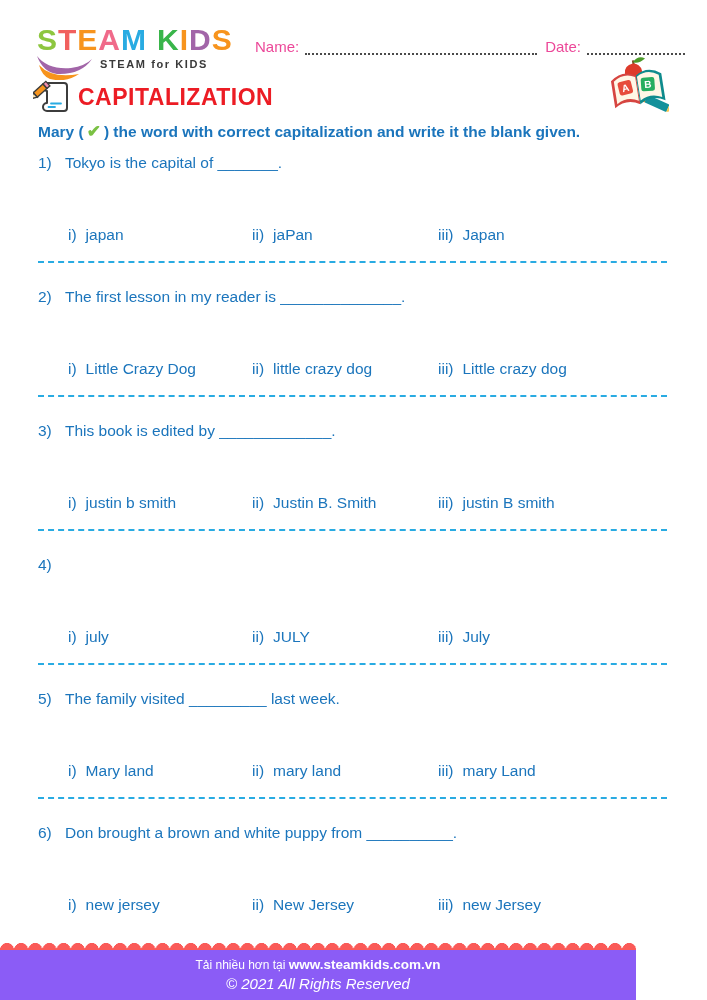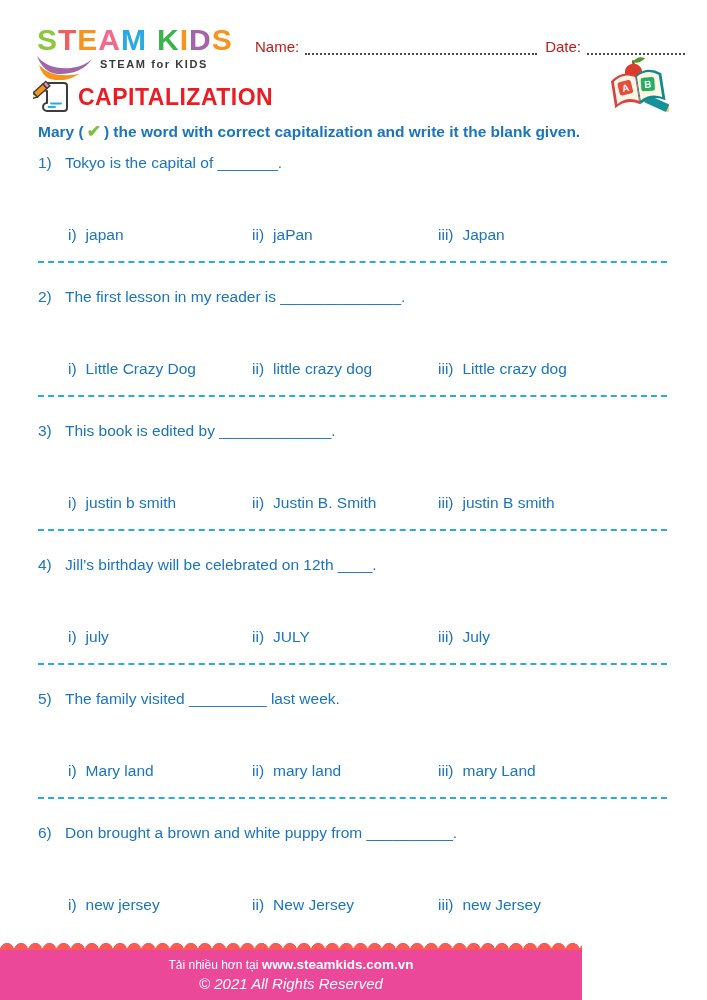"Name:" .name-row { color: #b91c1c -> #ec4899 }
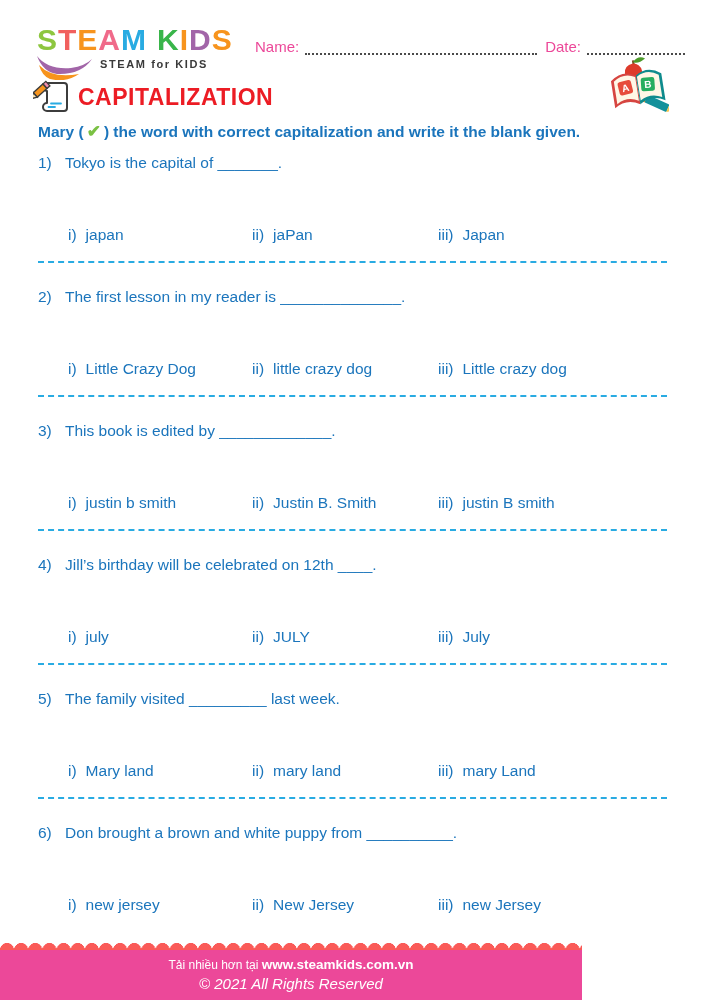"Jill’s birthday will be celebrated" span.q-text { html: <span>Jill’s birthday will be celebrated on 12th ____.</span> -> none }
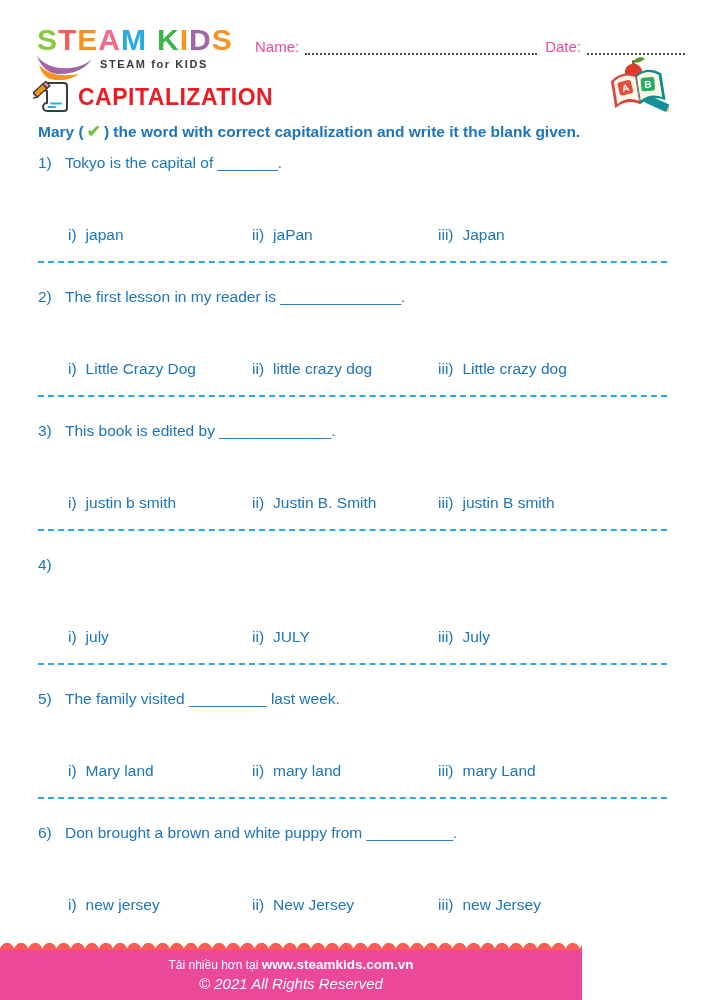"Tải nhiều hơn tại www.steamkids.com.vn" .footer { background: #ec4899 -> #8b5cf6; width: 582px -> 636px }
